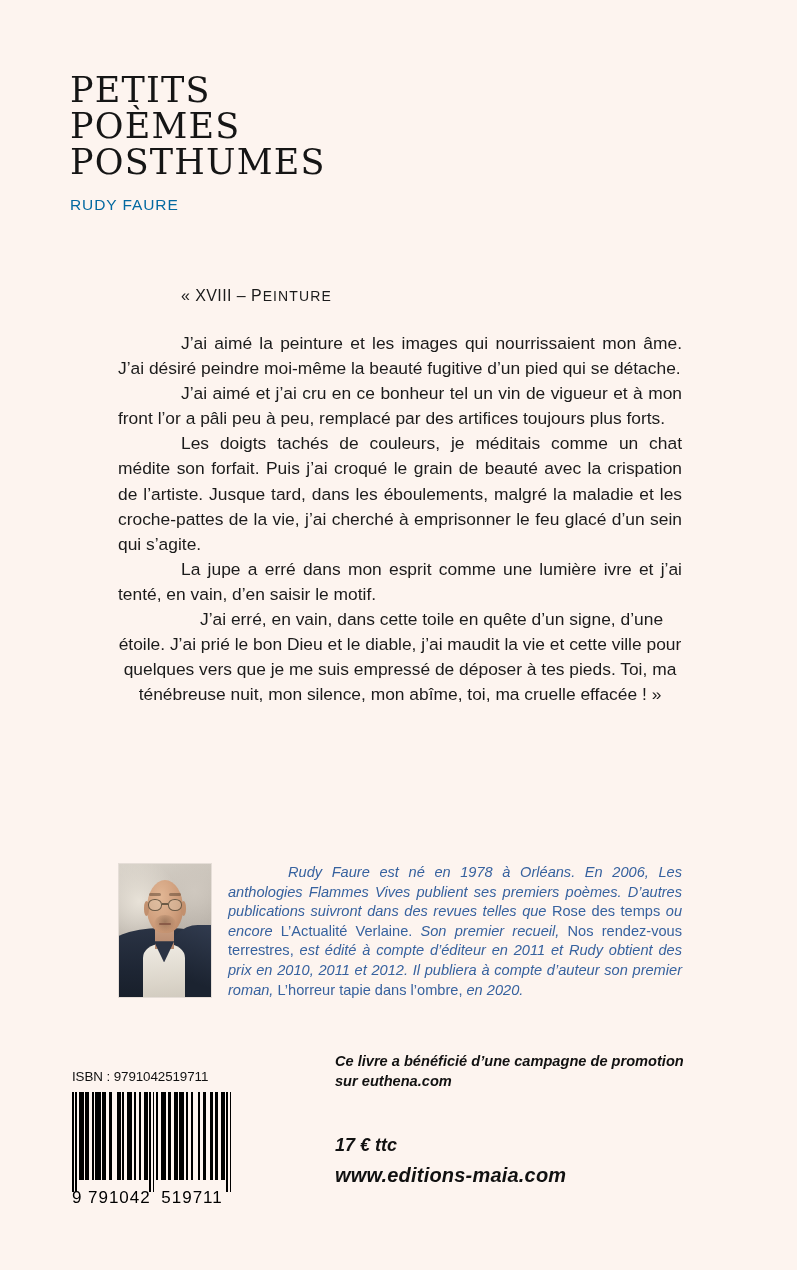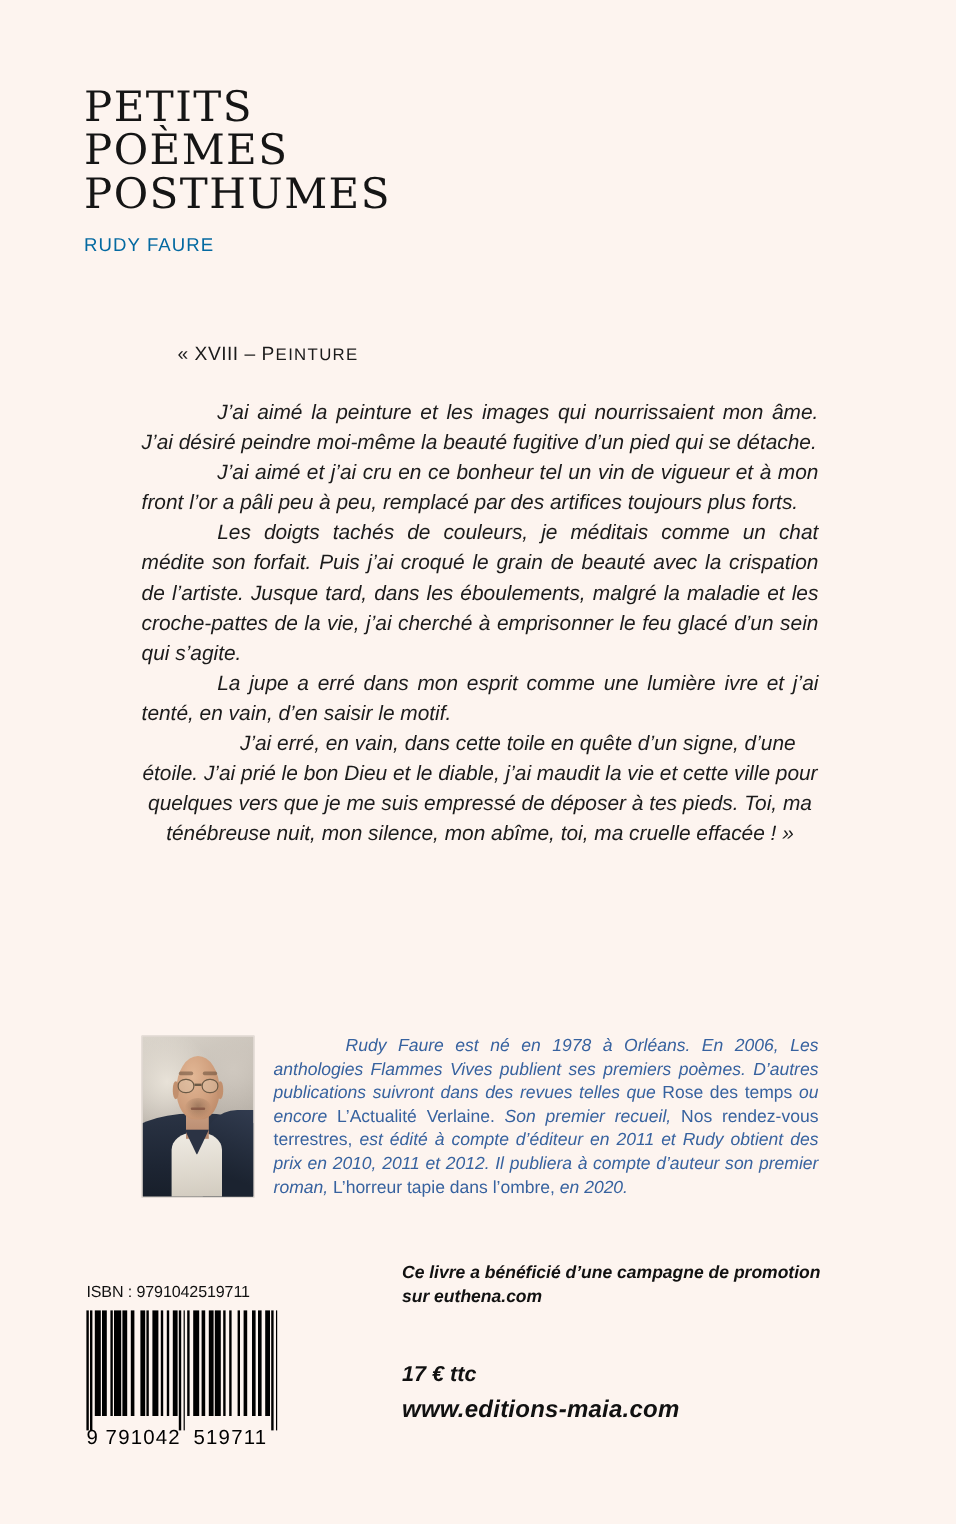"« XVIII – PEINTURE" .poem-heading { margin-left: 30px -> 63px }
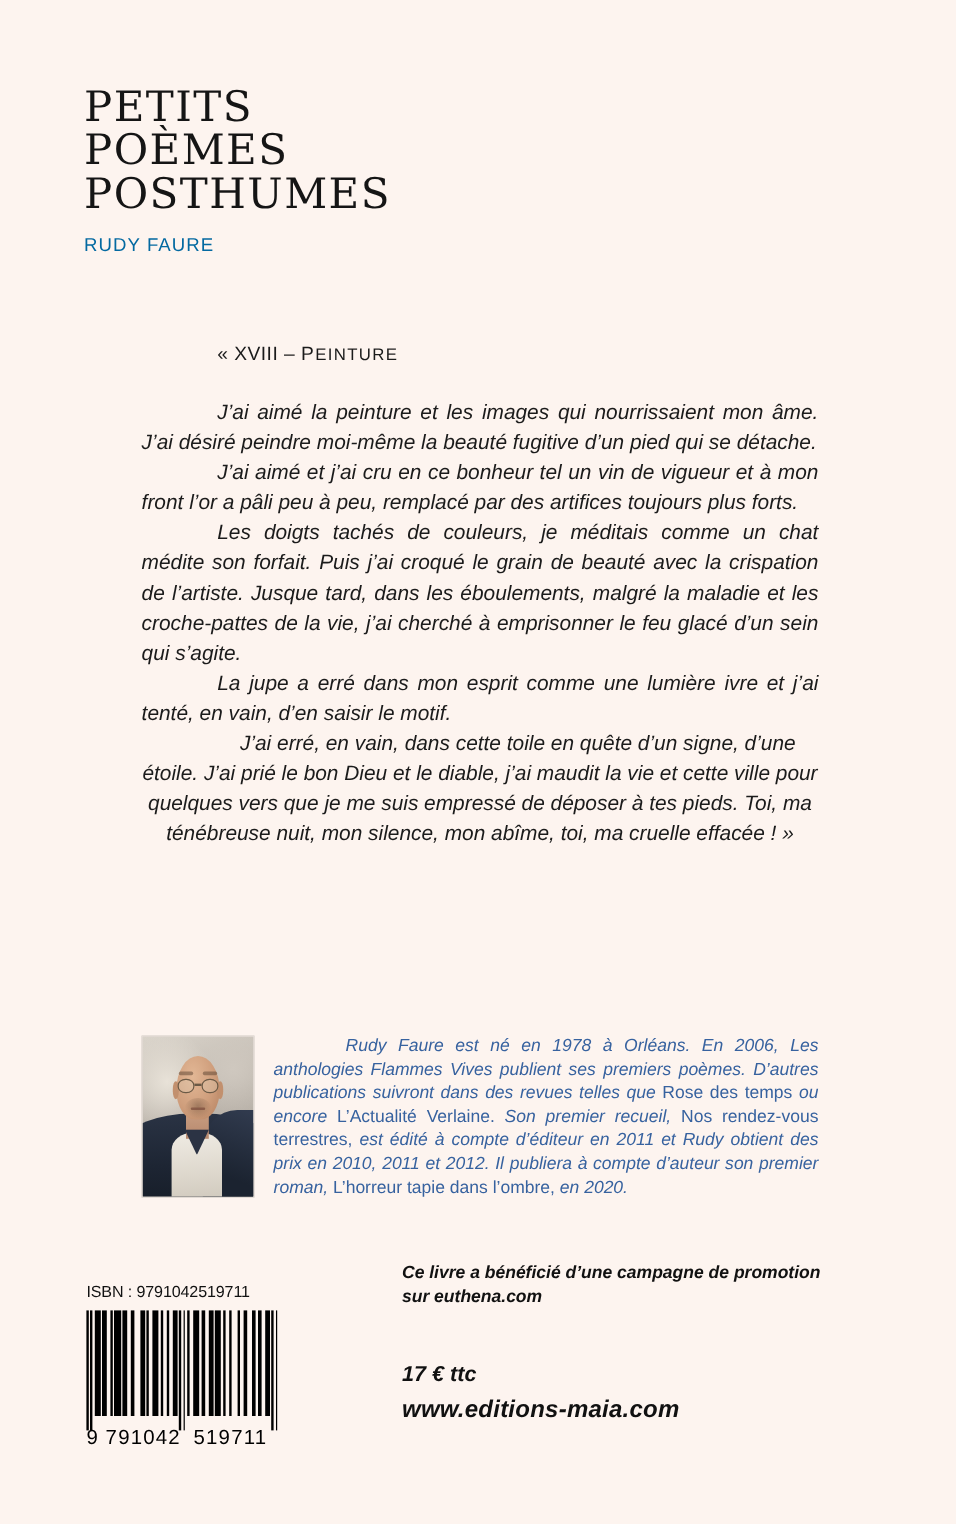"J’ai aimé la peinture et" .poem-body p { font-style: italic -> none }
